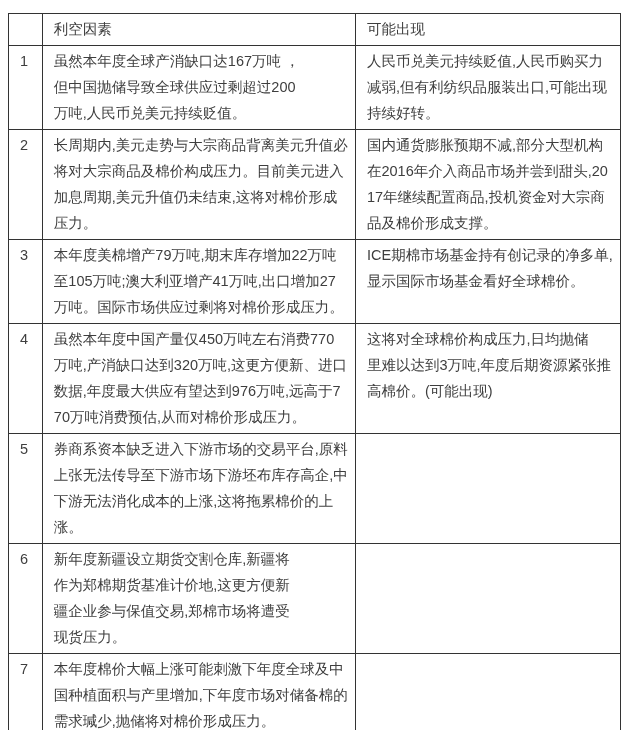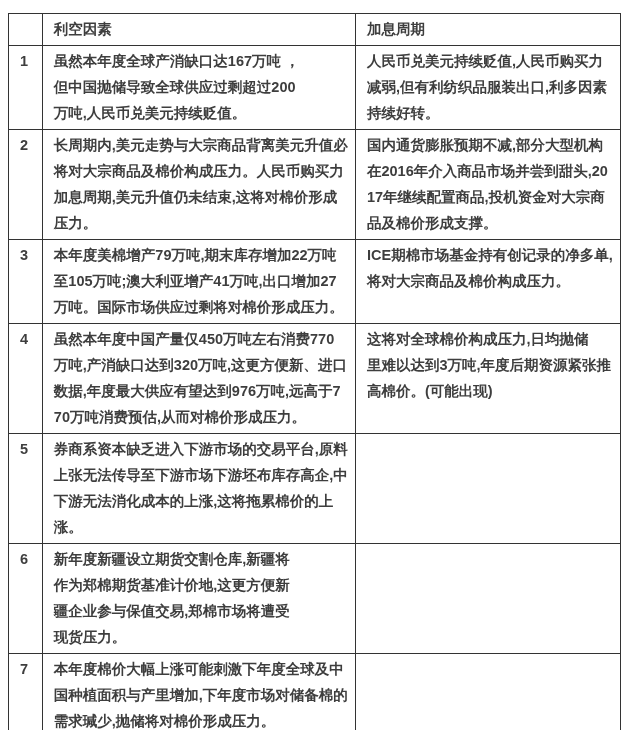"利空因素" table.factors th, table.factors td { font-weight: bold -> normal }
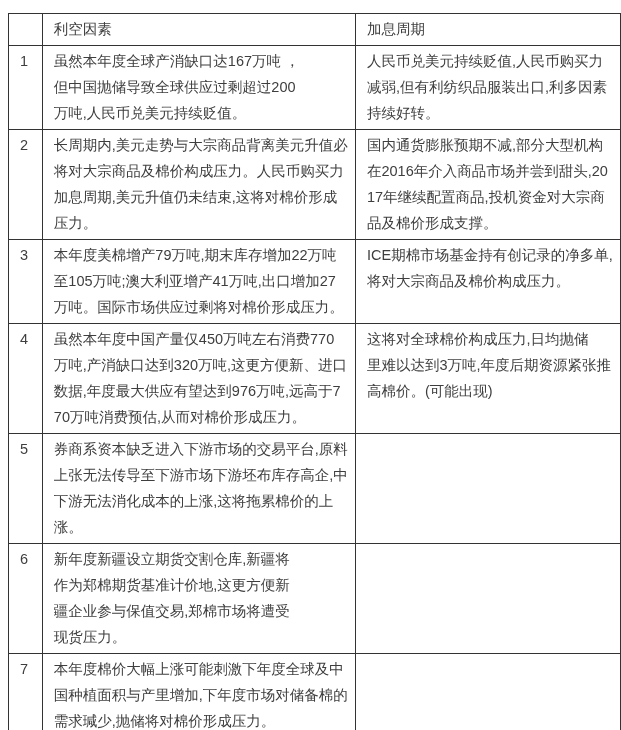"加息周期" th.col-bull { text: 加息周期 -> 可能出现 }
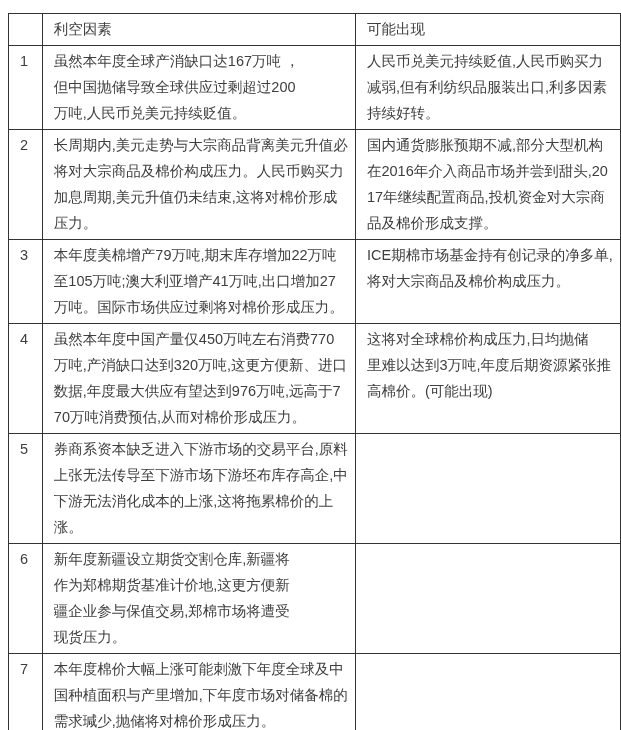"人民币兑美元持续贬值,人民币购买力" td.col-bull { text: ,利多因素 -> ,可能出现 }
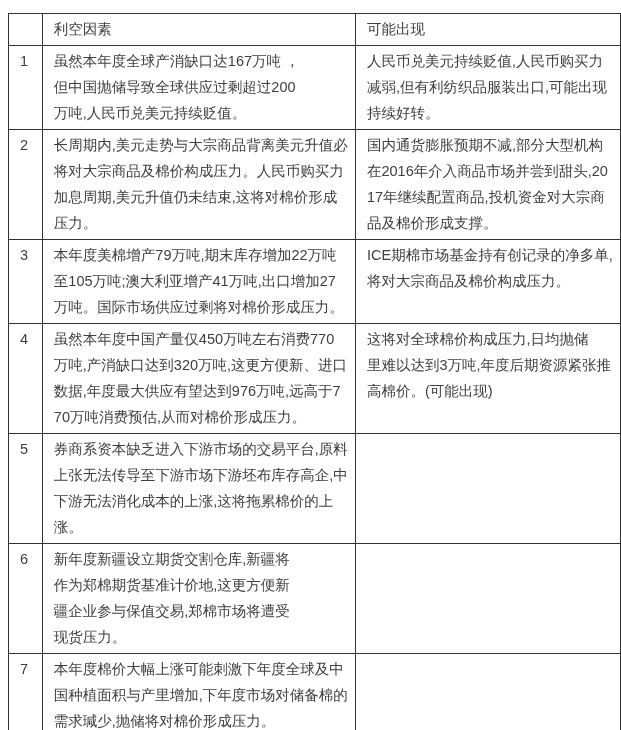"长周期内,美元走势与大宗商品背离美元升值必" td.col-bear { text: 人民币购买力 -> 目前美元进入 }
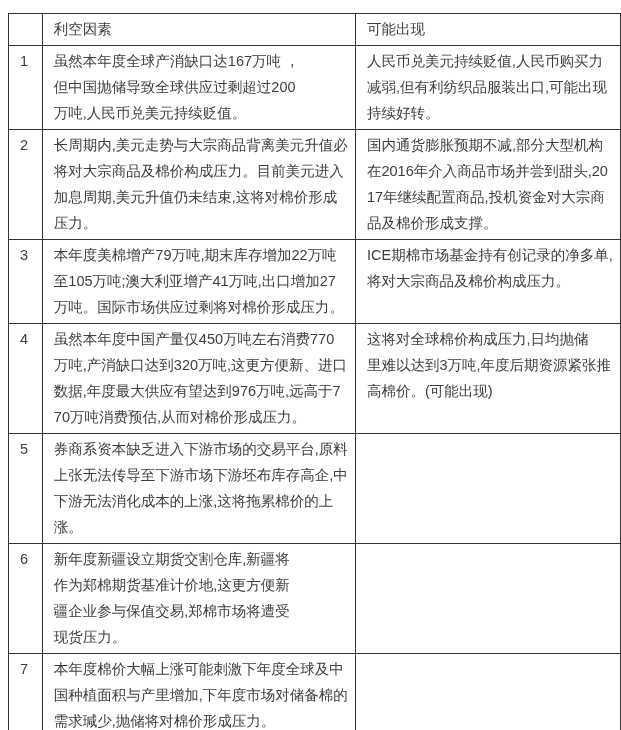"ICE期棉市场基金持有创记录的净多单," td.col-bull { text: 将对大宗商品及棉价构成压力 -> 显示国际市场基金看好全球棉价 }
